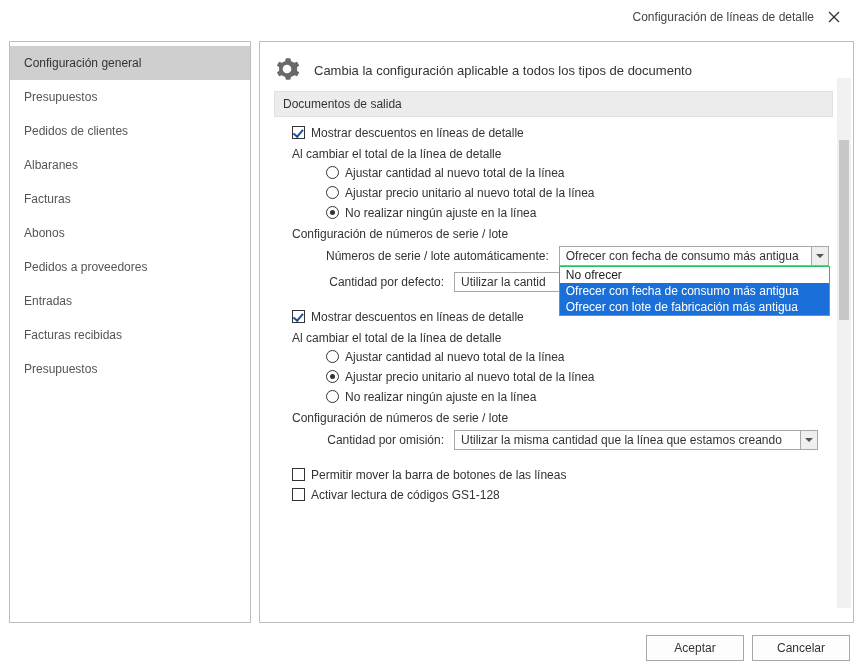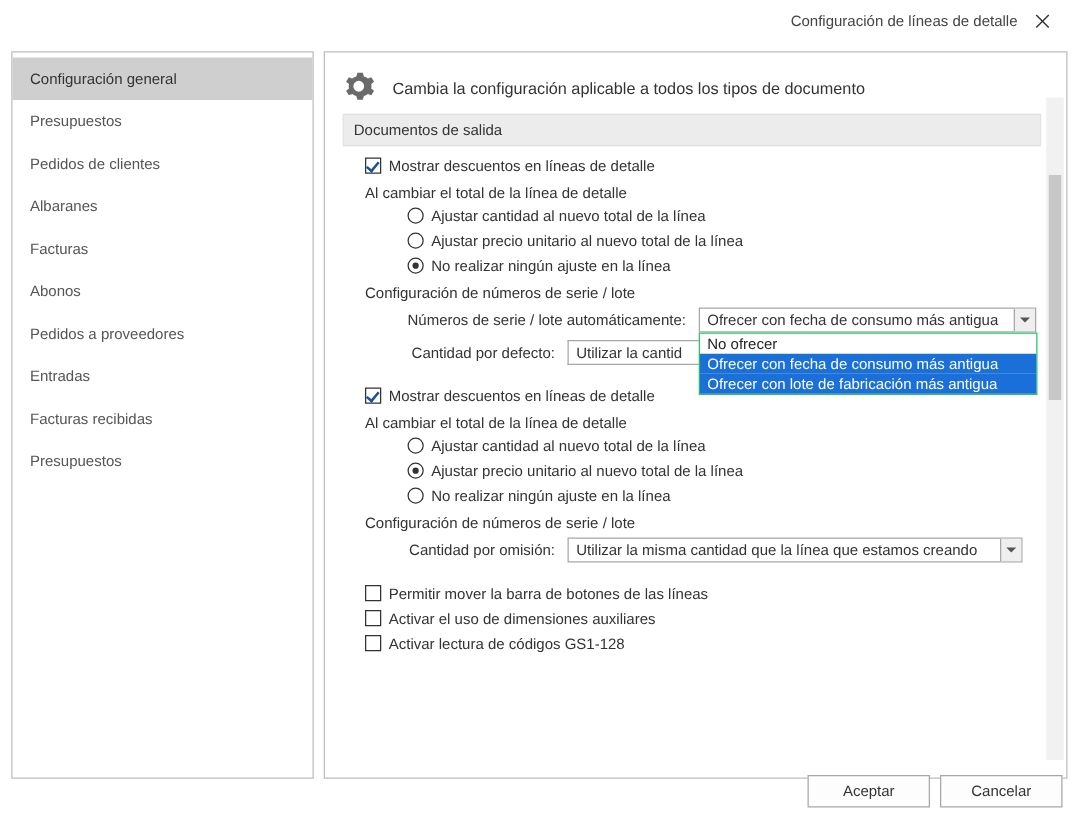"Activar el uso de dimensiones" div.row { html: <div> <span></span> <span>Activar el uso de dimensiones auxiliares</span> </div> -> none }
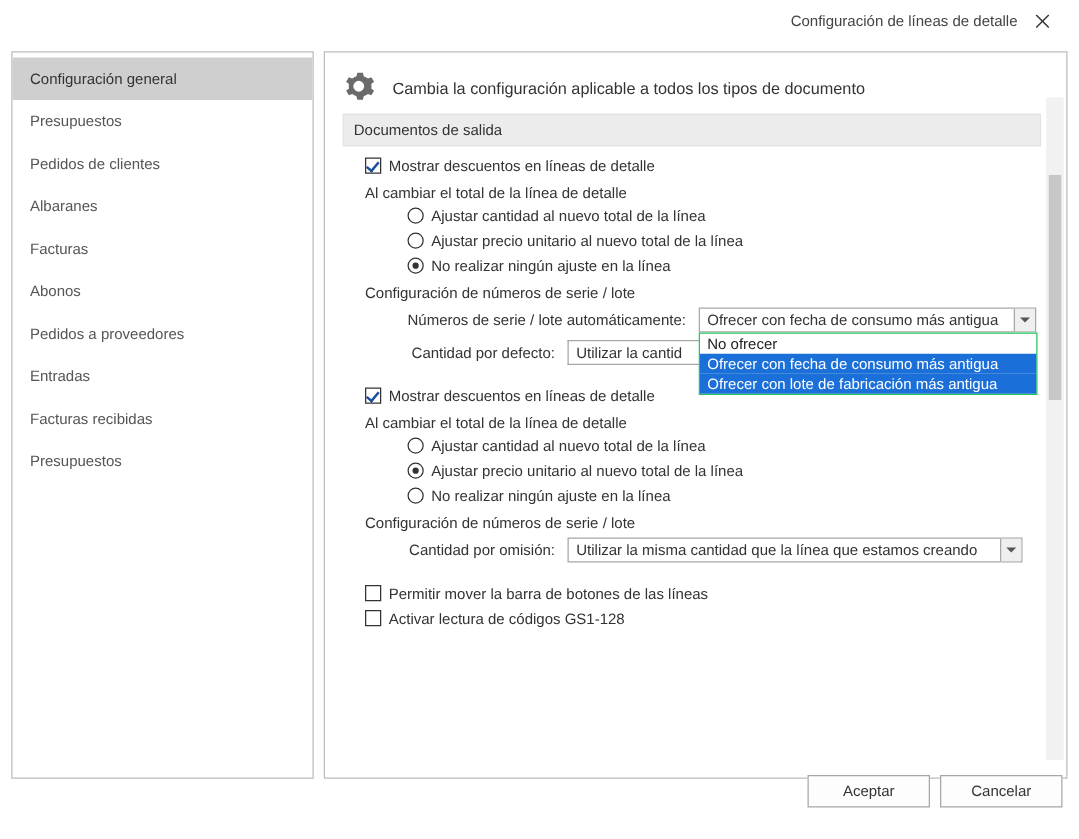"Aceptar" .footer { bottom: 24px -> 9px }
